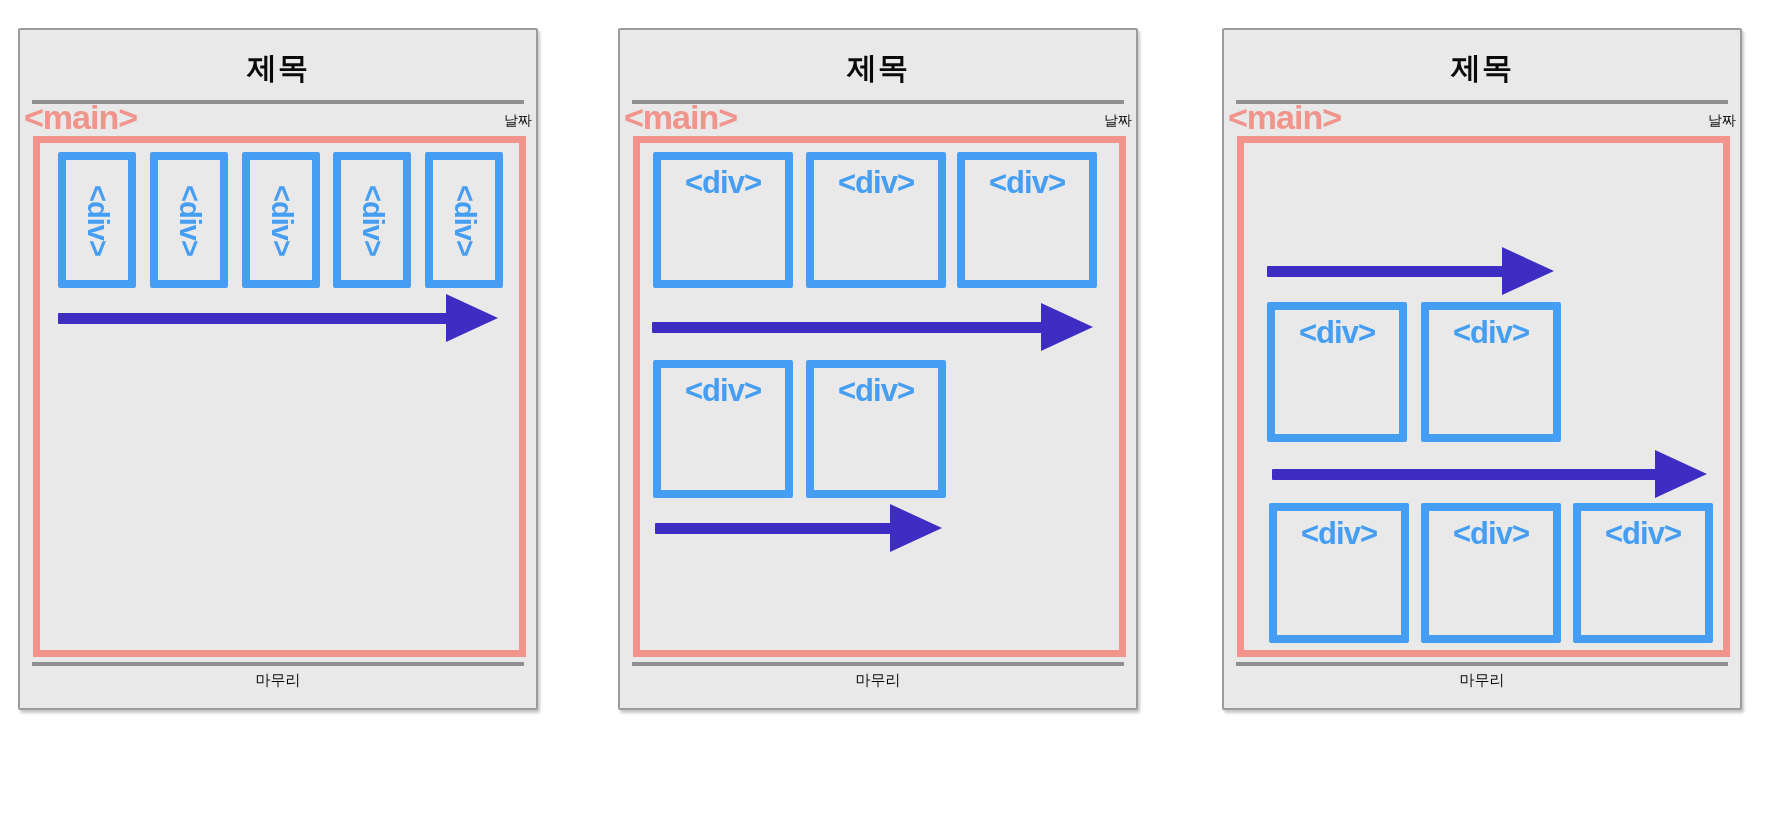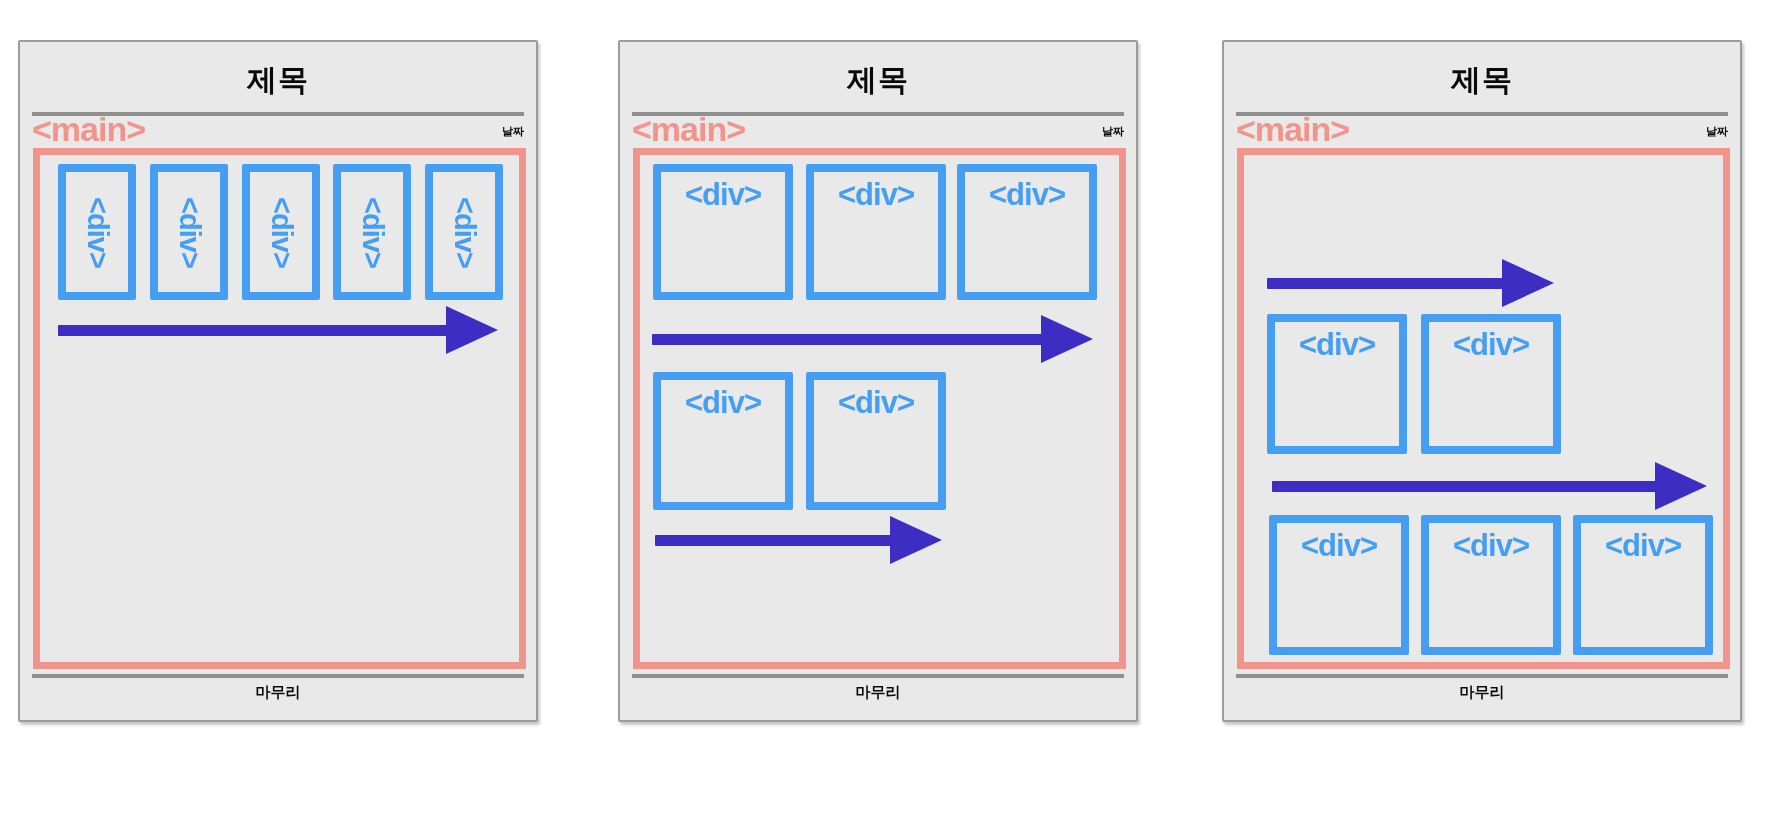"제목" .panel-wrap { top: 40px -> 28px }
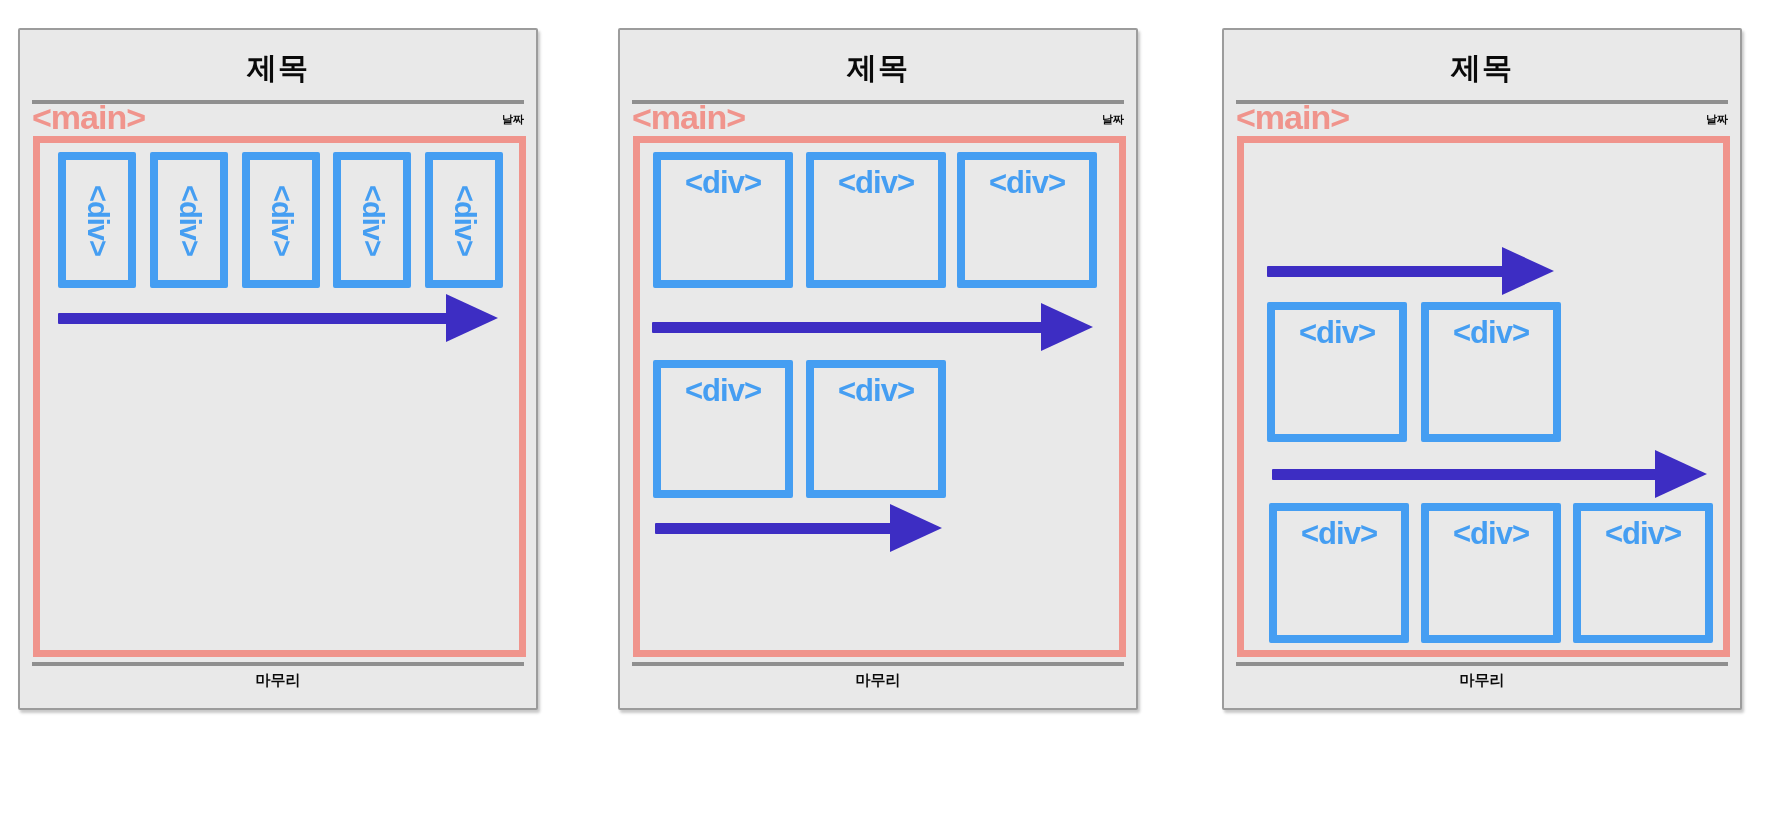"<main>" .p-hdr { margin: 0 12px -> 0 4px }
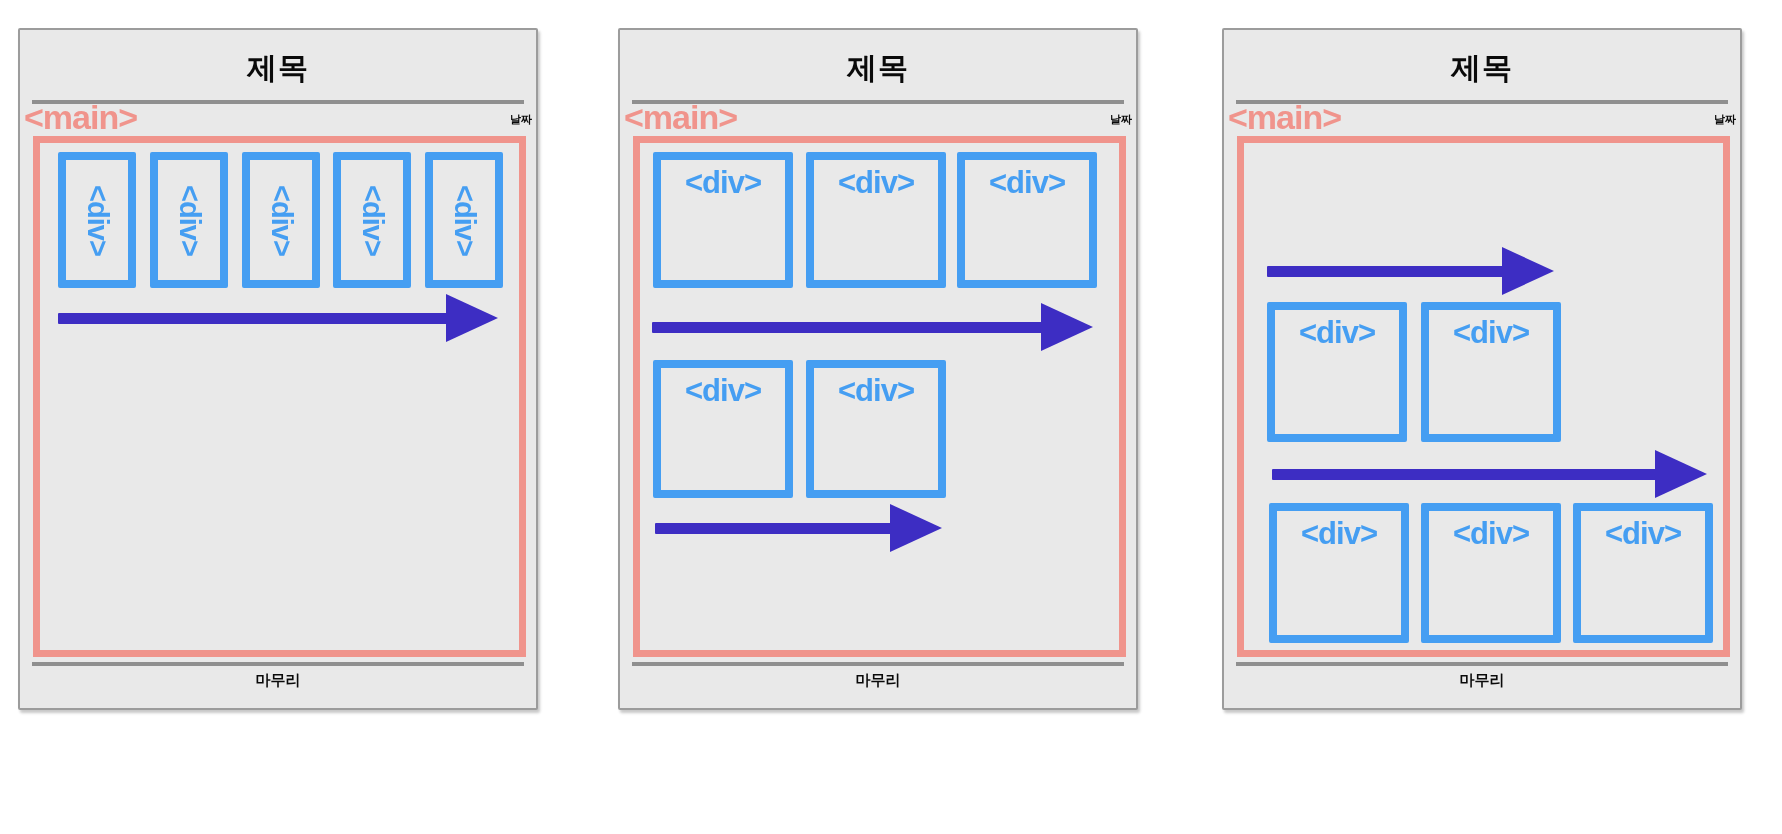"날짜" .p-date { font-size: 11px -> 14px; font-weight: 700 -> 400 }
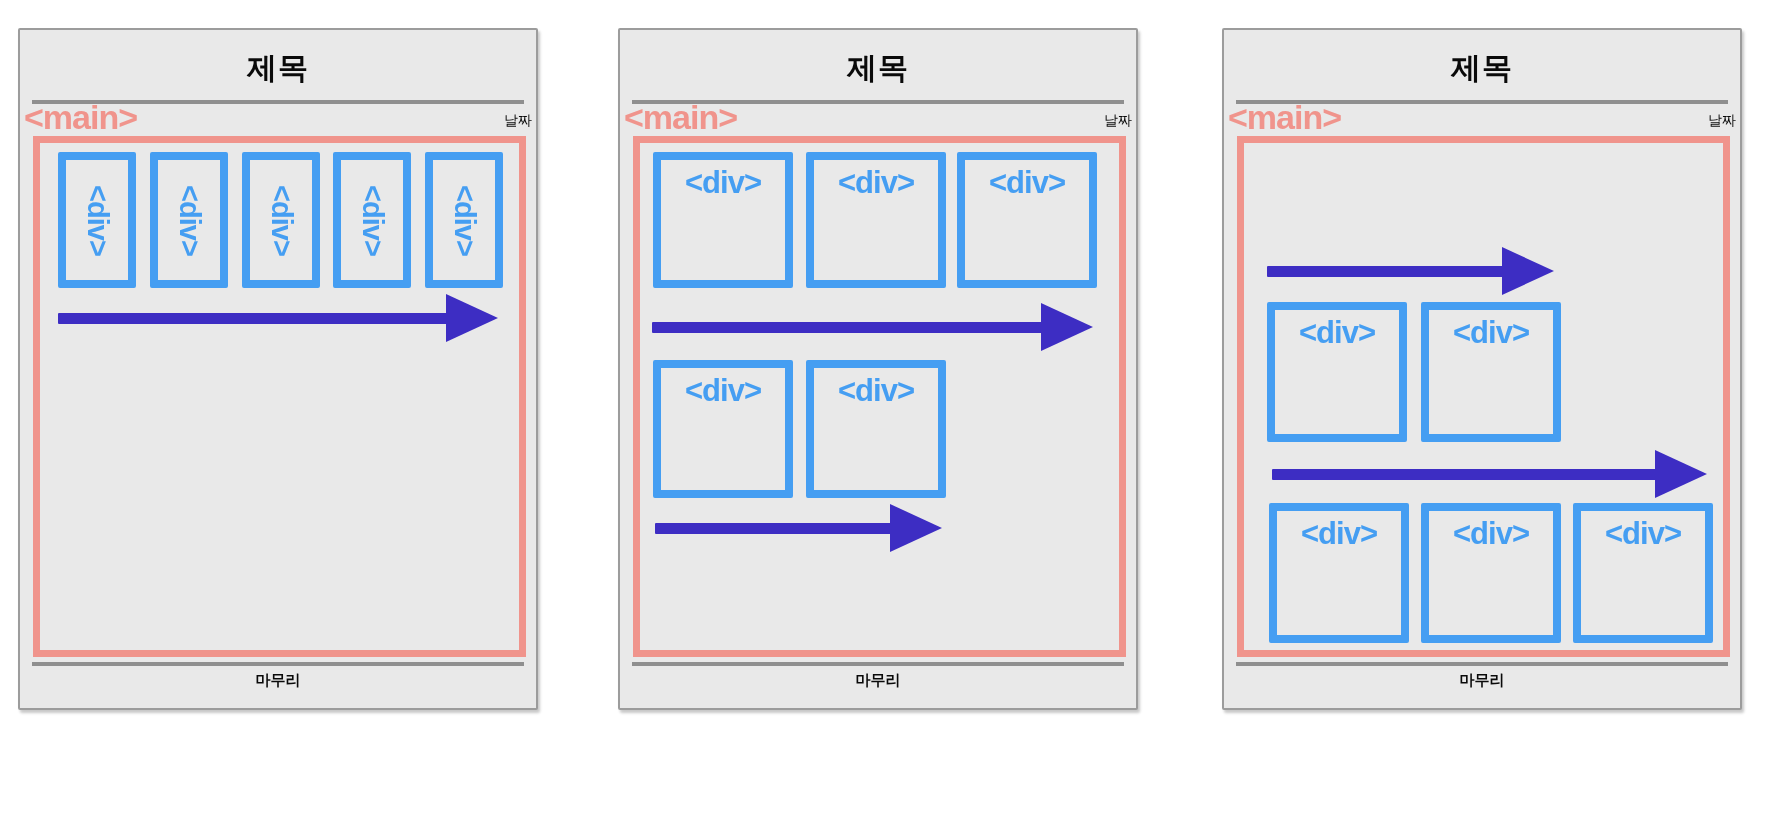"마무리" .p-footer { font-weight: 700 -> 400 }
